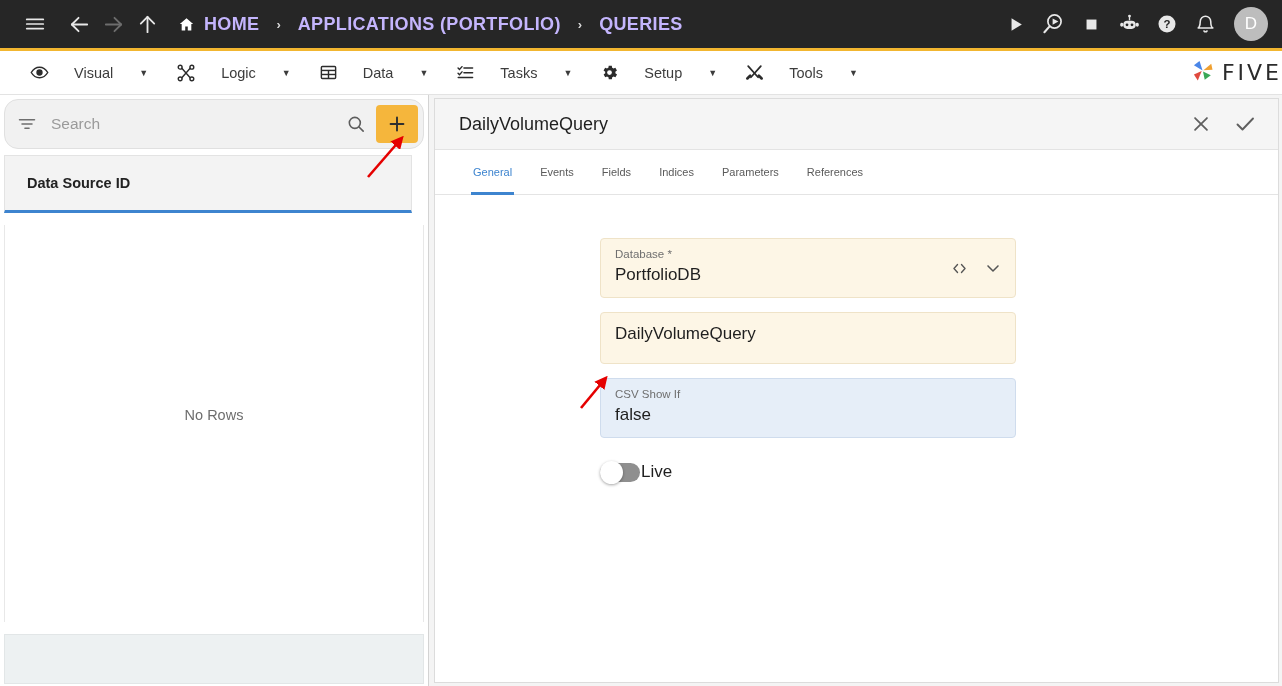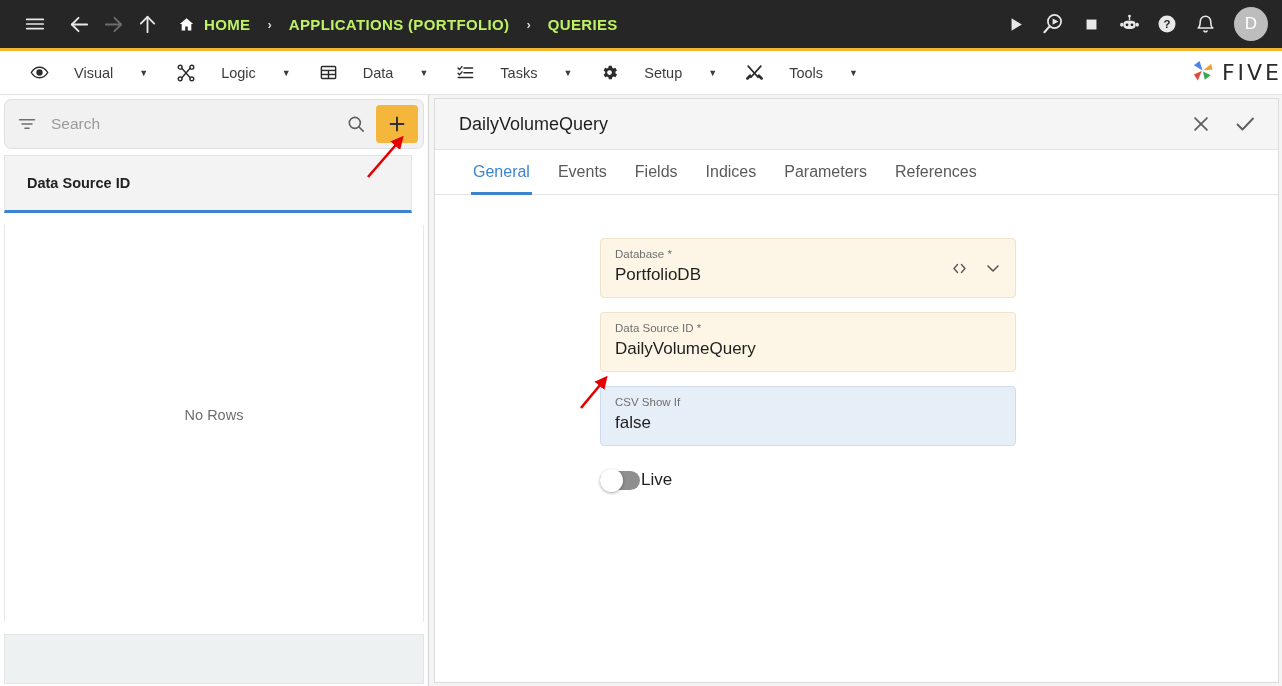"HOME" .crumb { color: #bef264 -> #c4b5fd; font-size: 15px -> 18px }
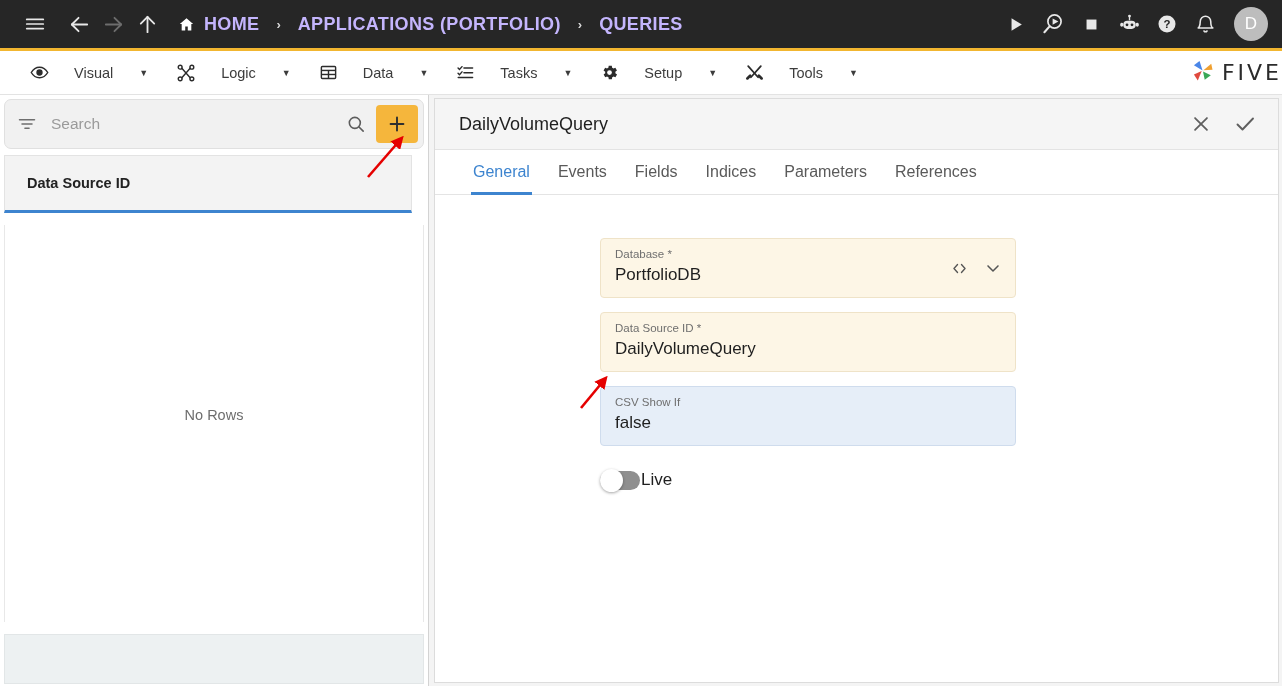"Search" .search-row { border-radius: 7px -> 14px }
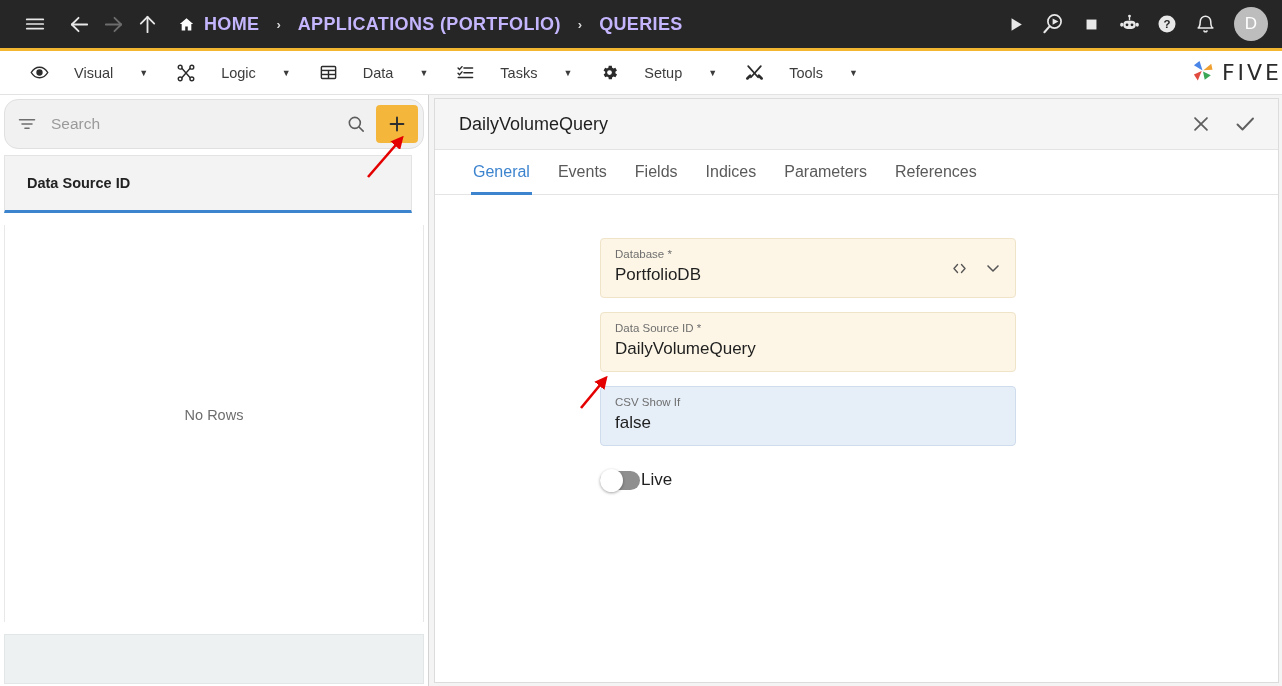"General" .tab { font-size: 16px -> 11px }
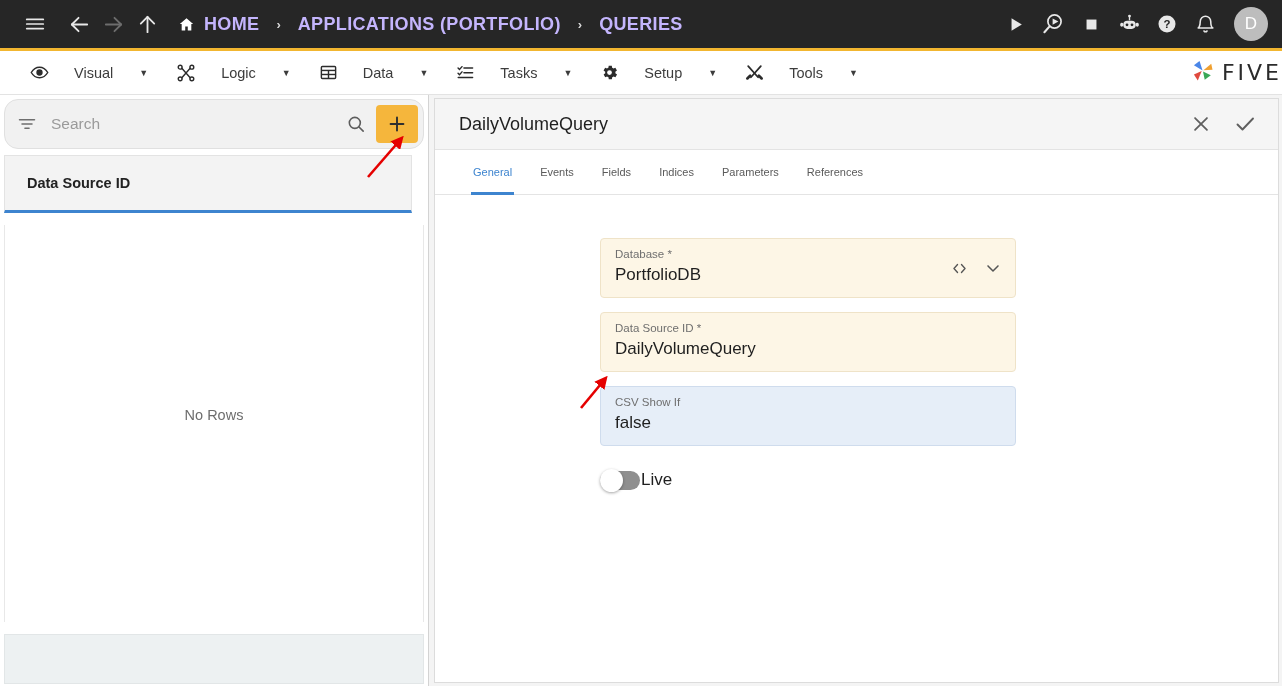"Data Source ID *" div.field-label { html: <div>Data Source ID *</div> -> none }
